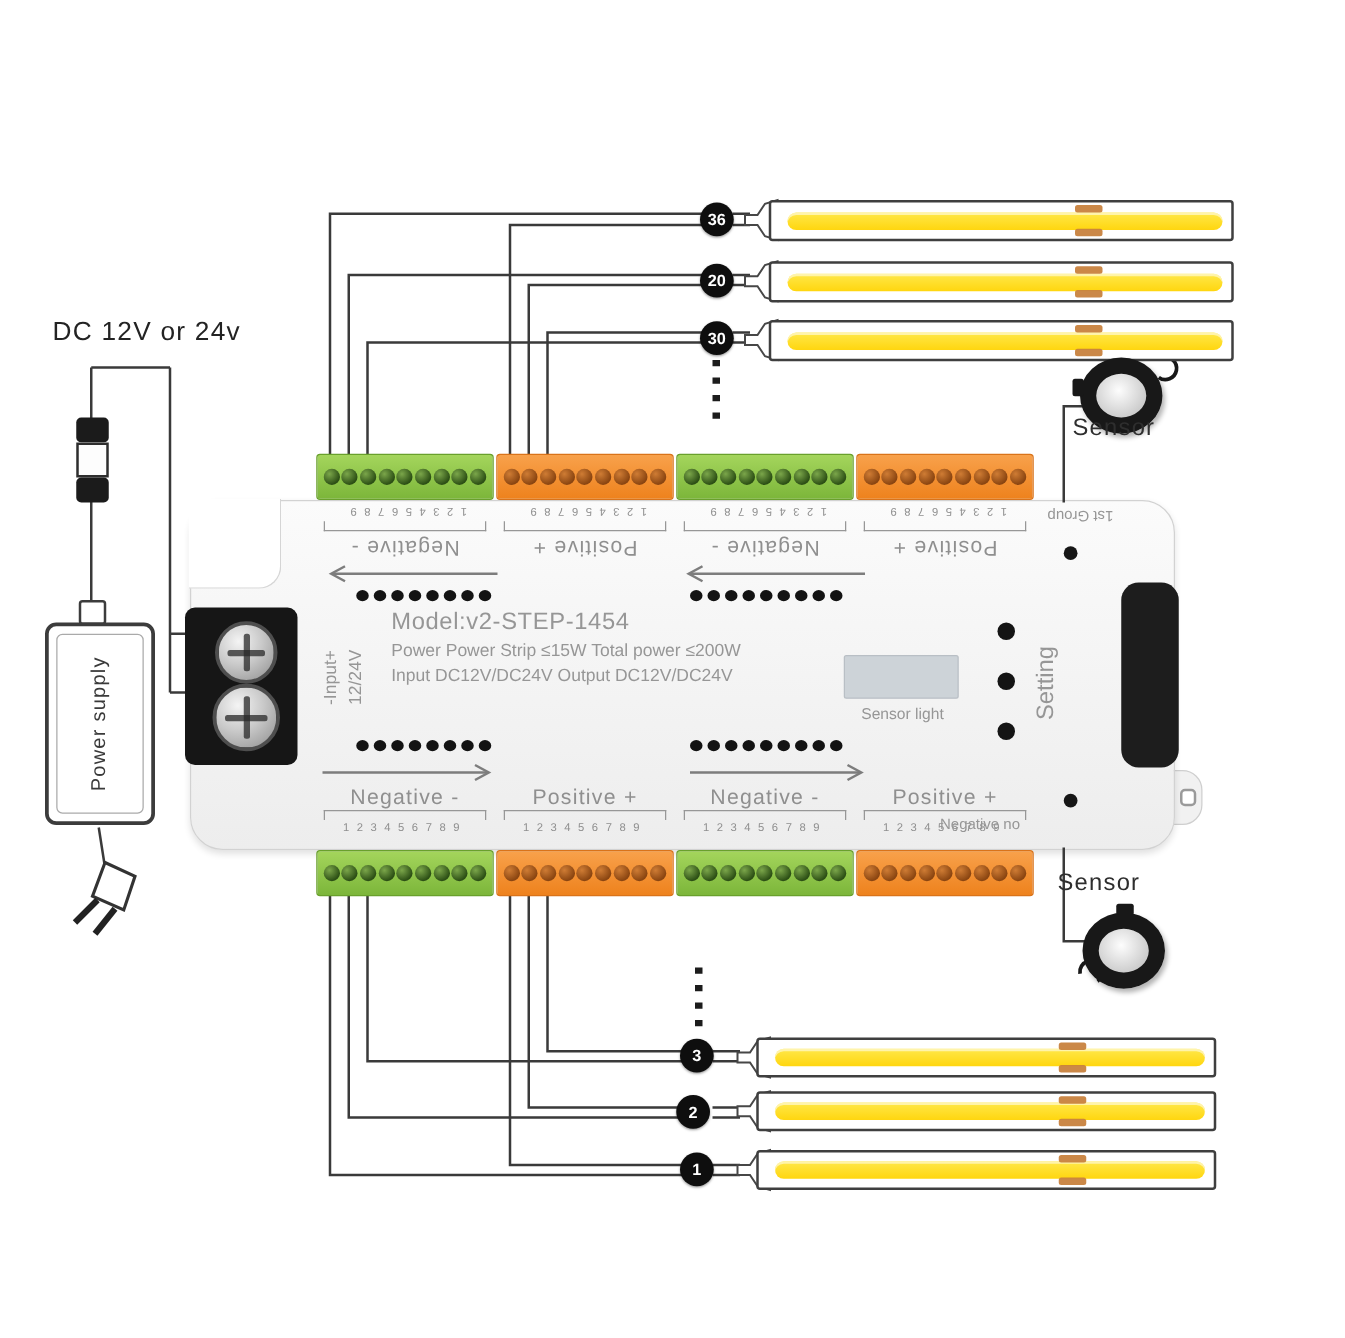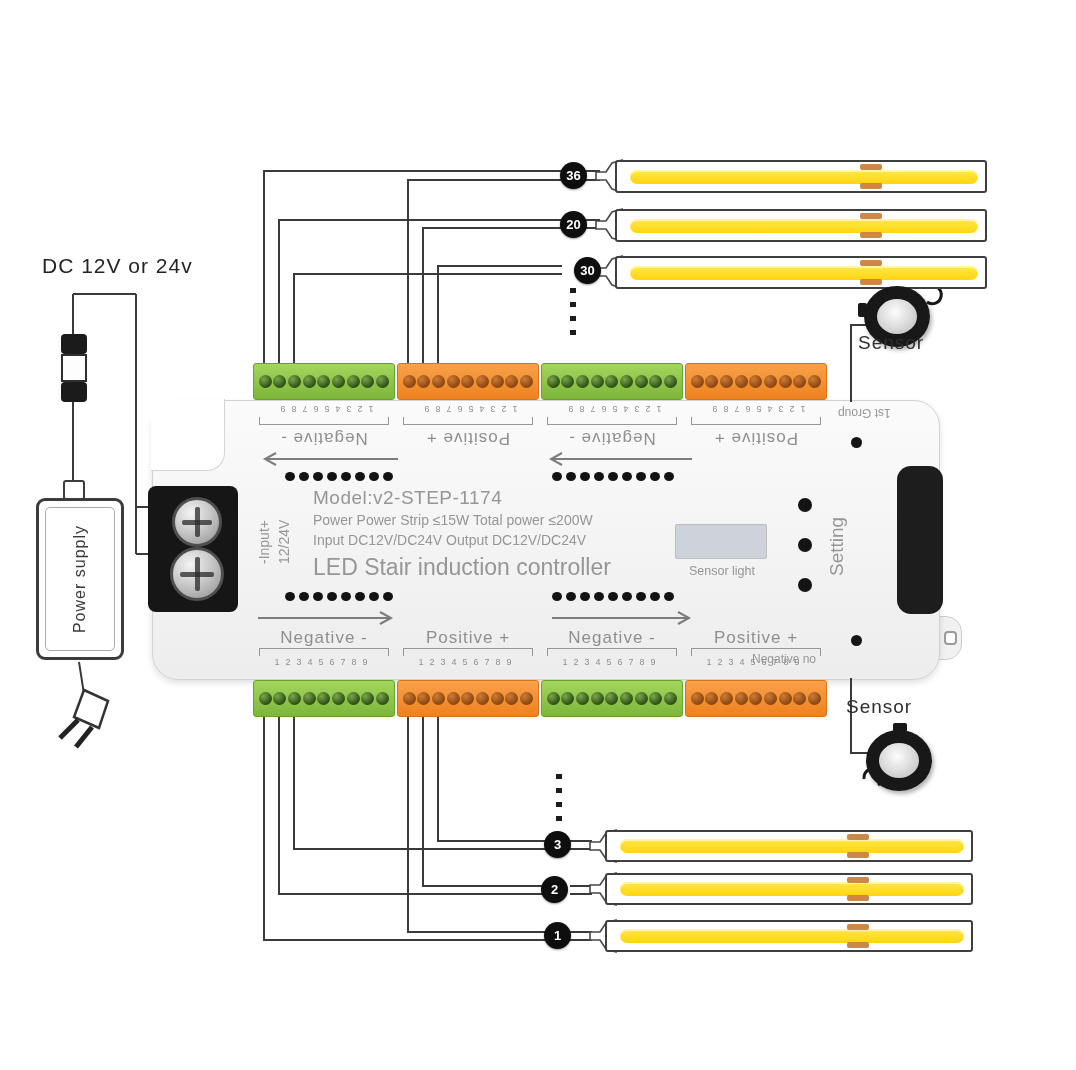"30" div.badge { left: 574px -> 560px }
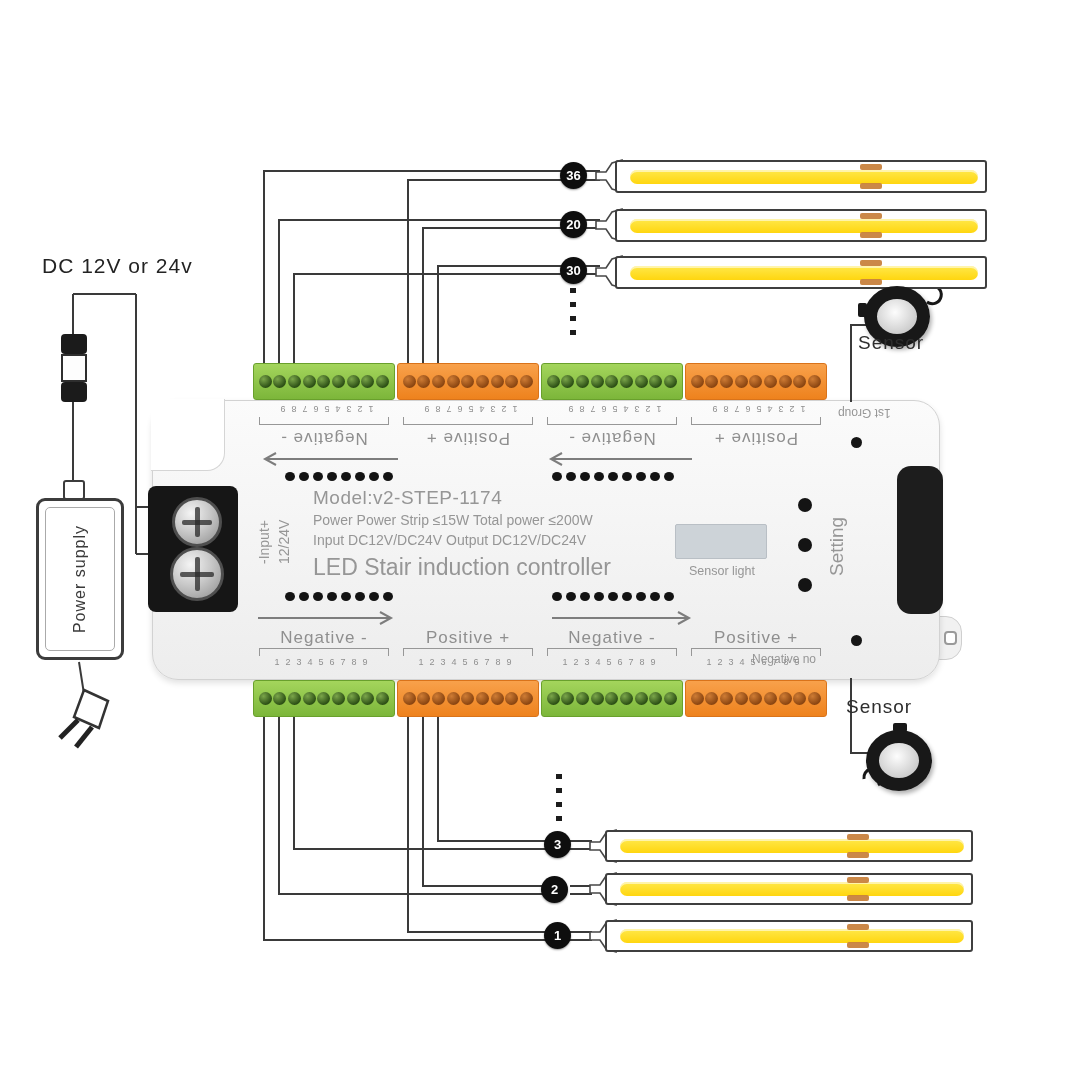"Model:v2-STEP-1174" div.abs { text: Model:v2-STEP-1174 -> Model:v2-STEP-1454 }
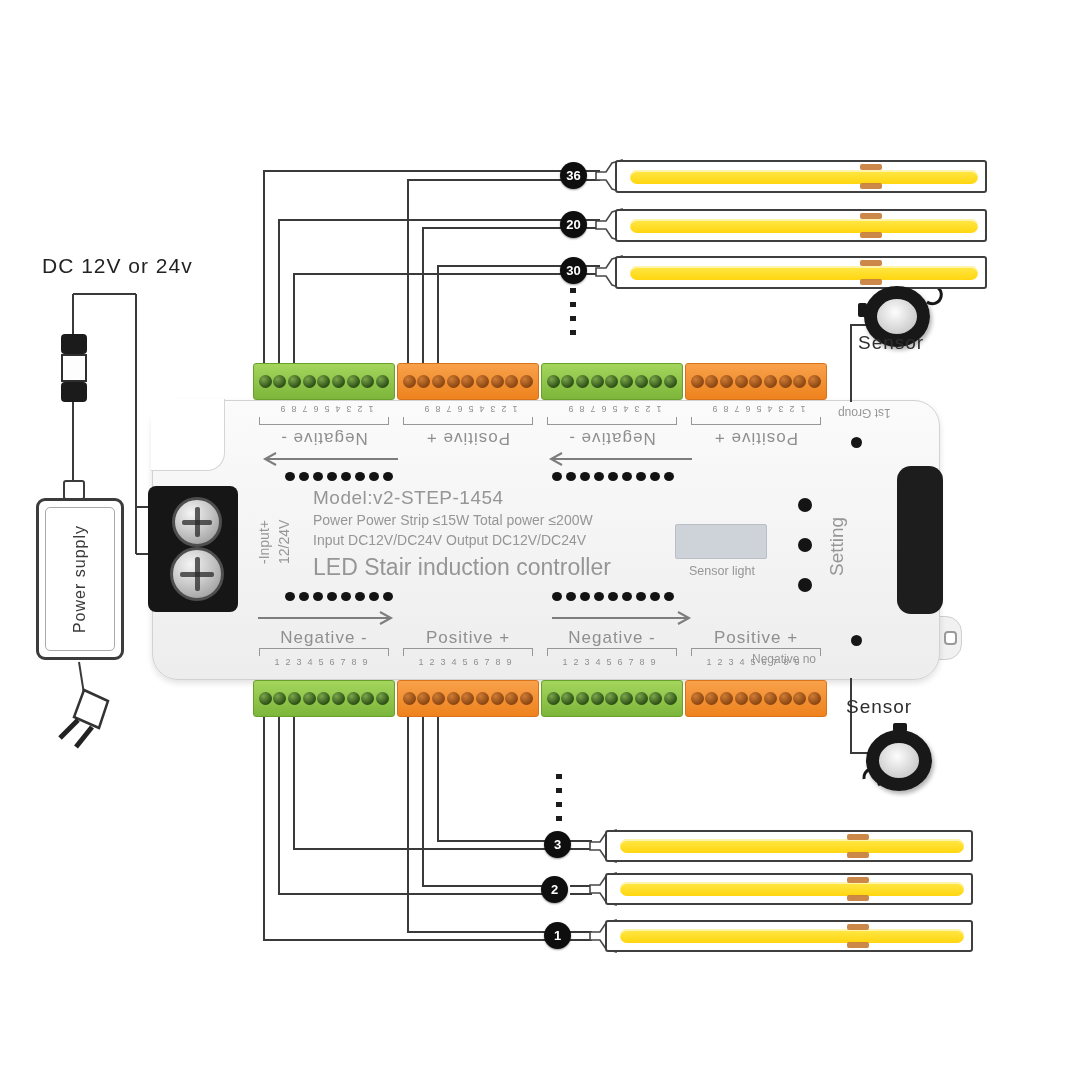"LED Stair induction controller" div.abs { html: <div>LED Stair induction controller</div> -> none }
